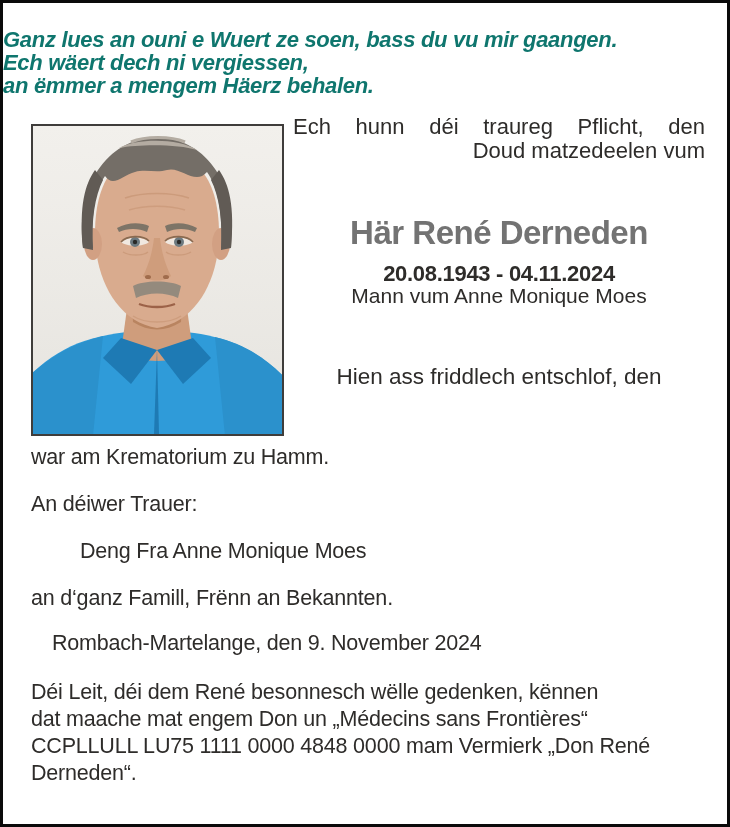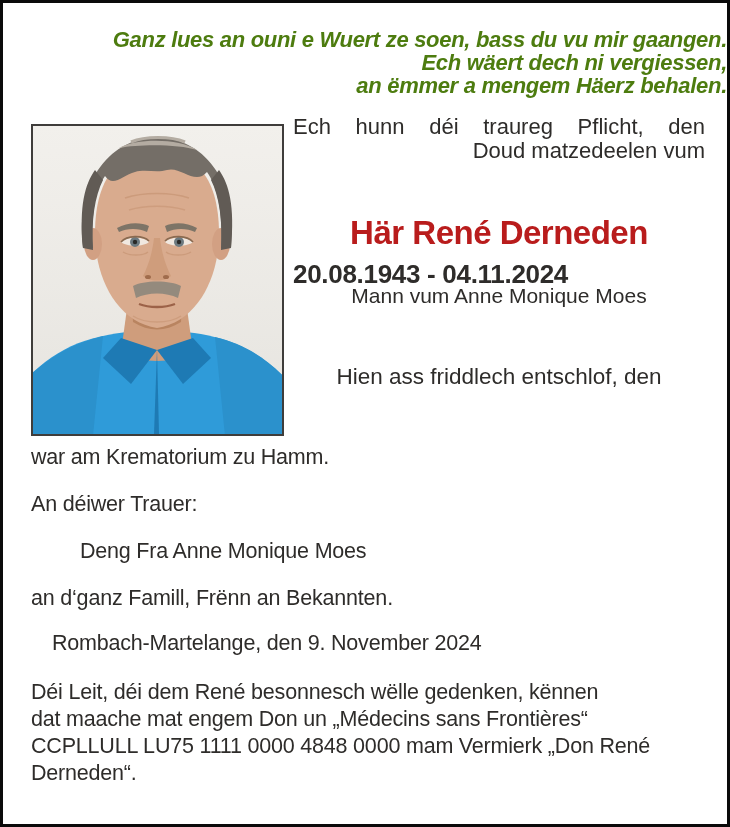"Ganz lues an ouni e" .epigraph { color: #4d7c0f -> #0f766e; text-align: right -> left }
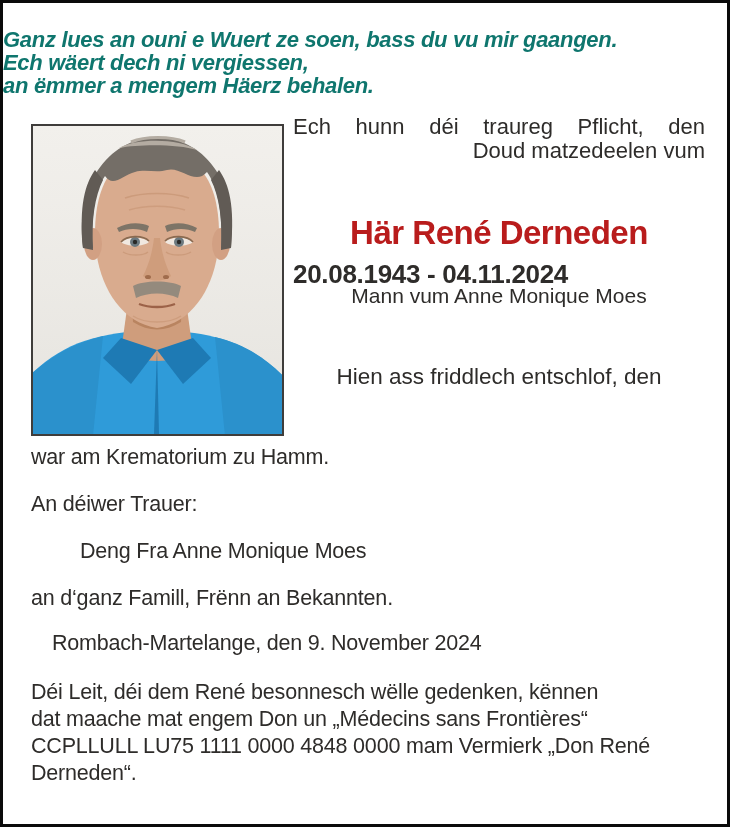"Här René Derneden" .name { color: #b91c1c -> #737373 }
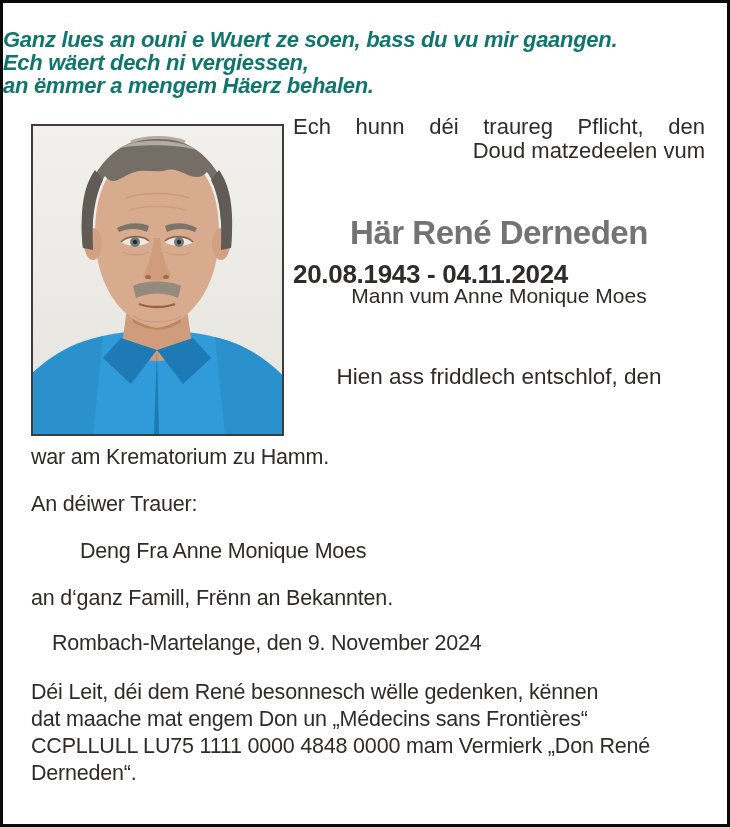"20.08.1943 - 04.11.2024" .dates { font-size: 26px -> 22px; text-align: none -> center }
